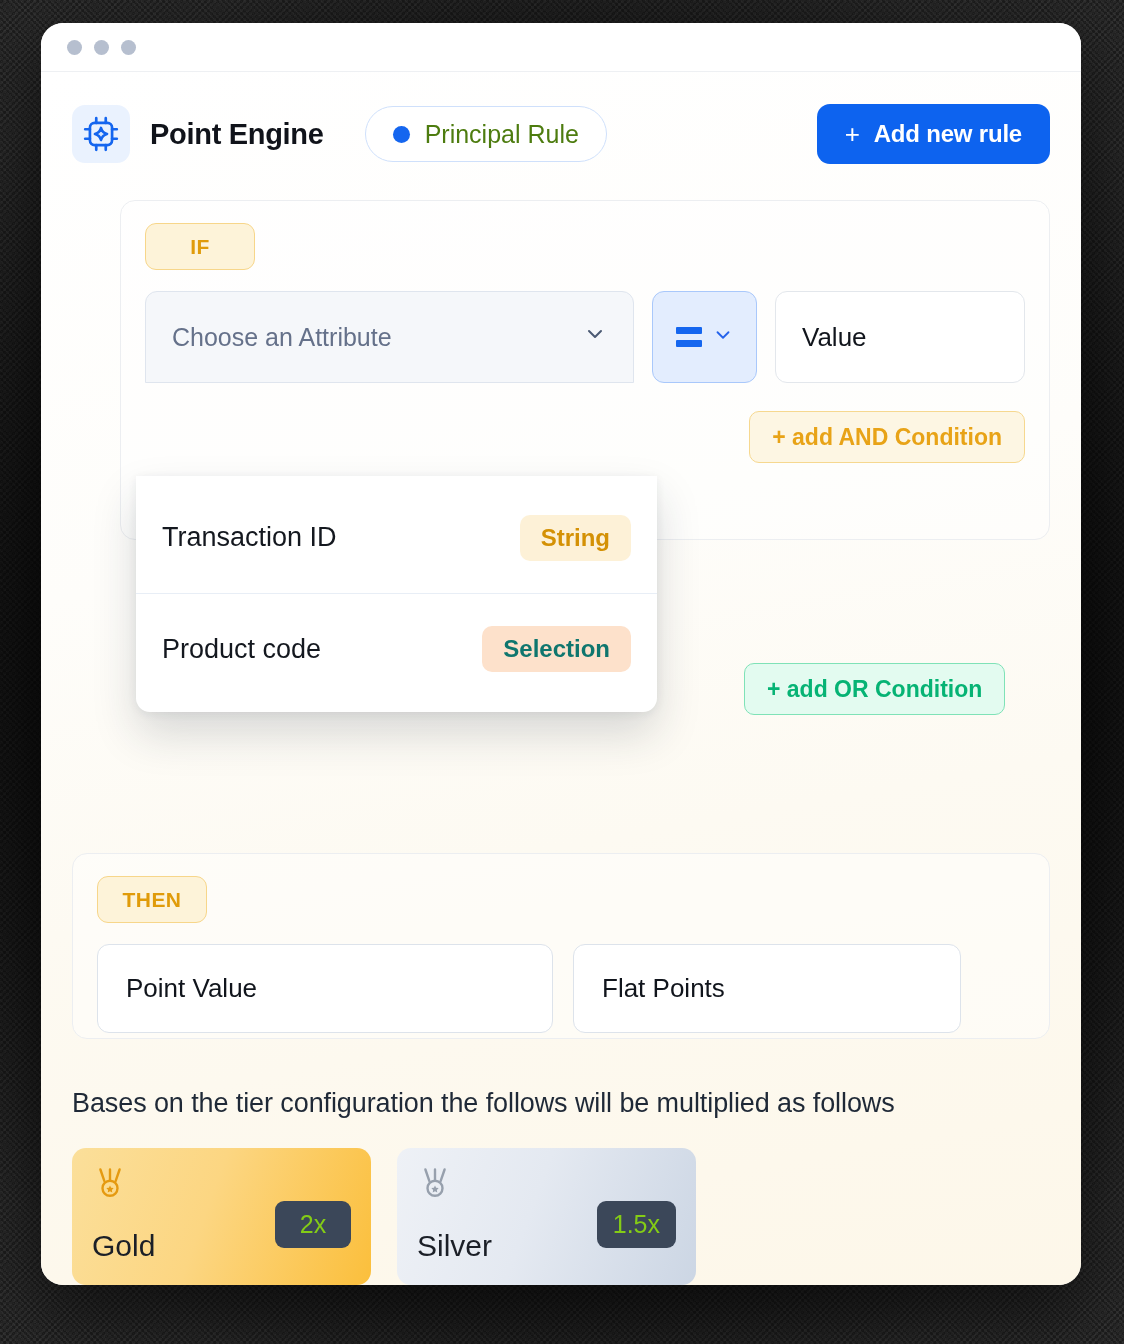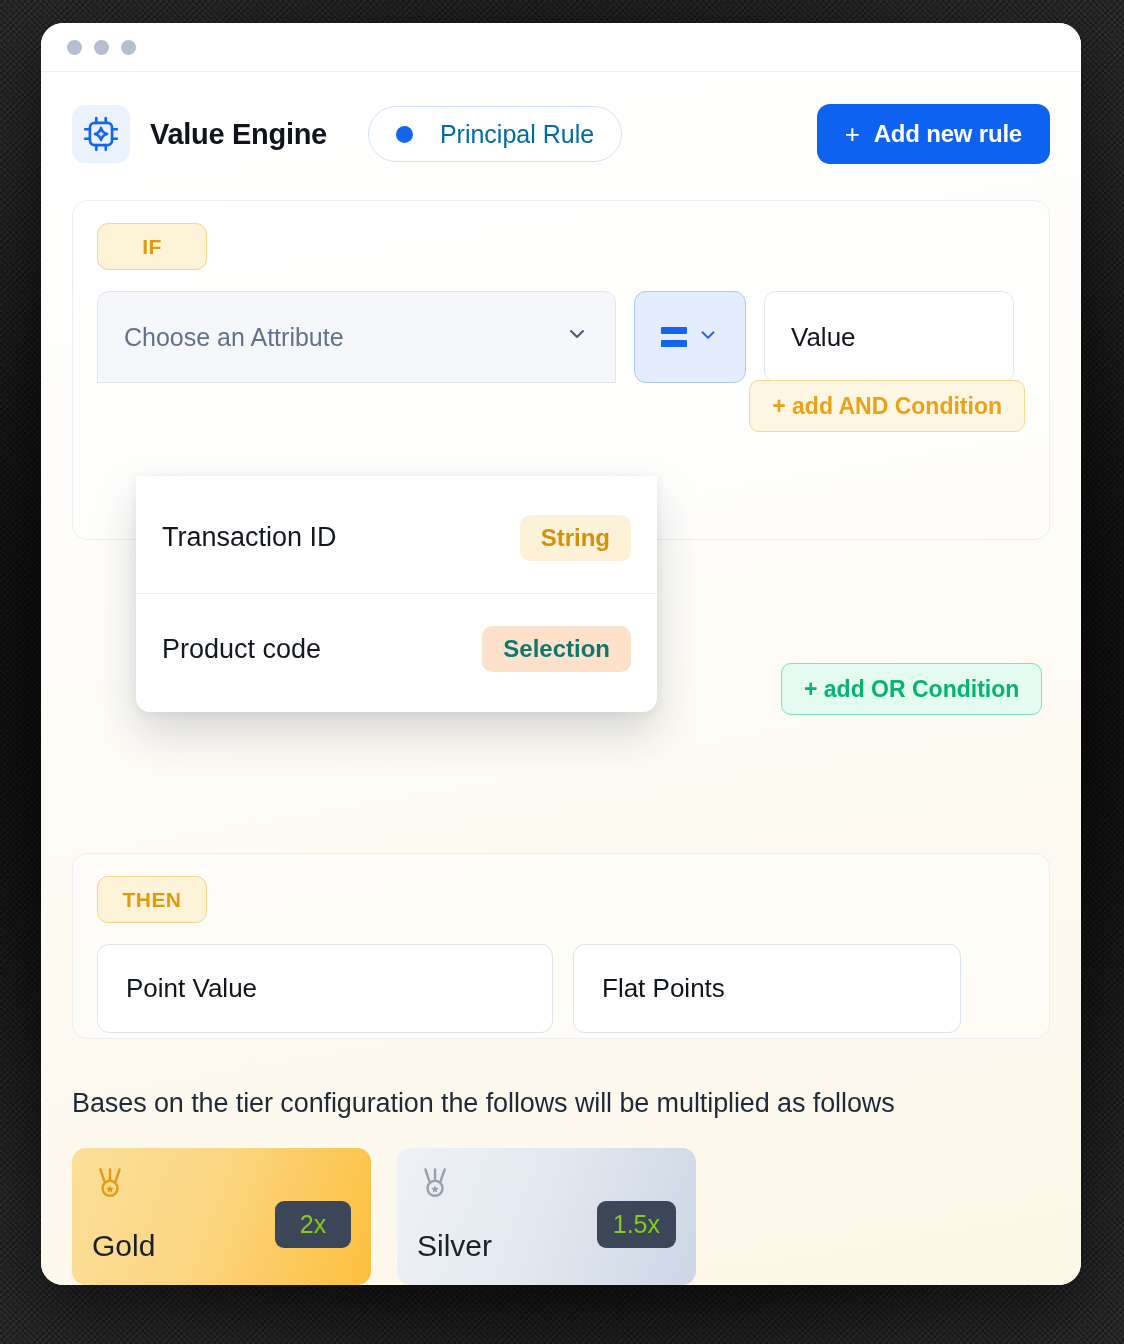"Value Engine" span.app-title { text: Value -> Point }
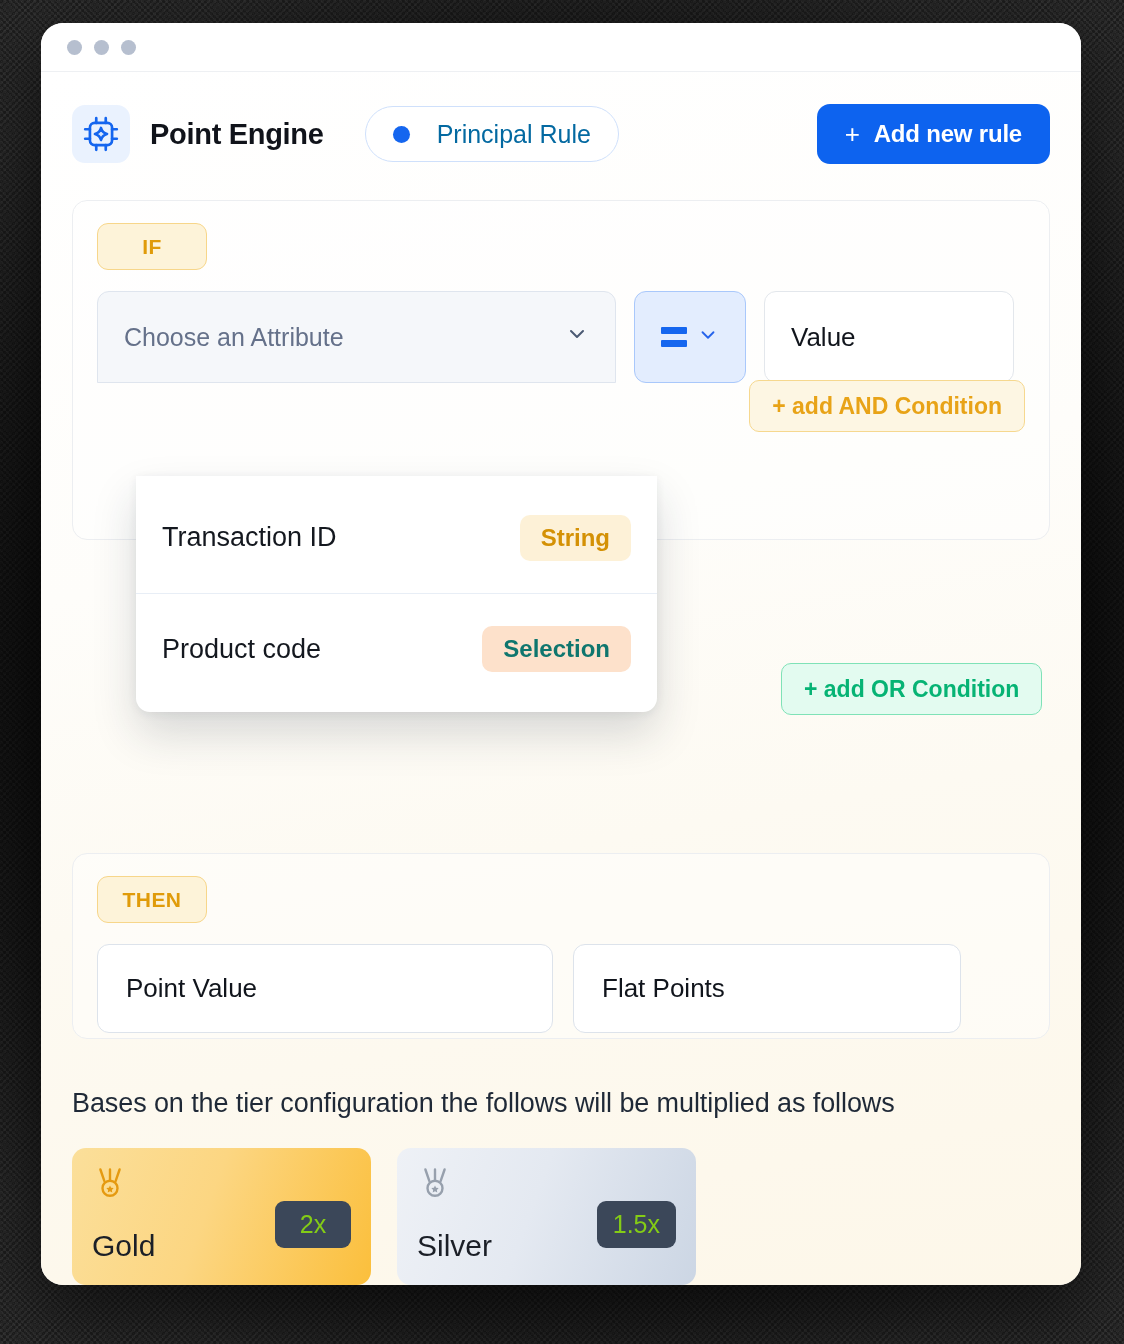"Principal Rule" .rule-pill { color: #0369a1 -> #4d7c0f; gap: 27px -> 15px }
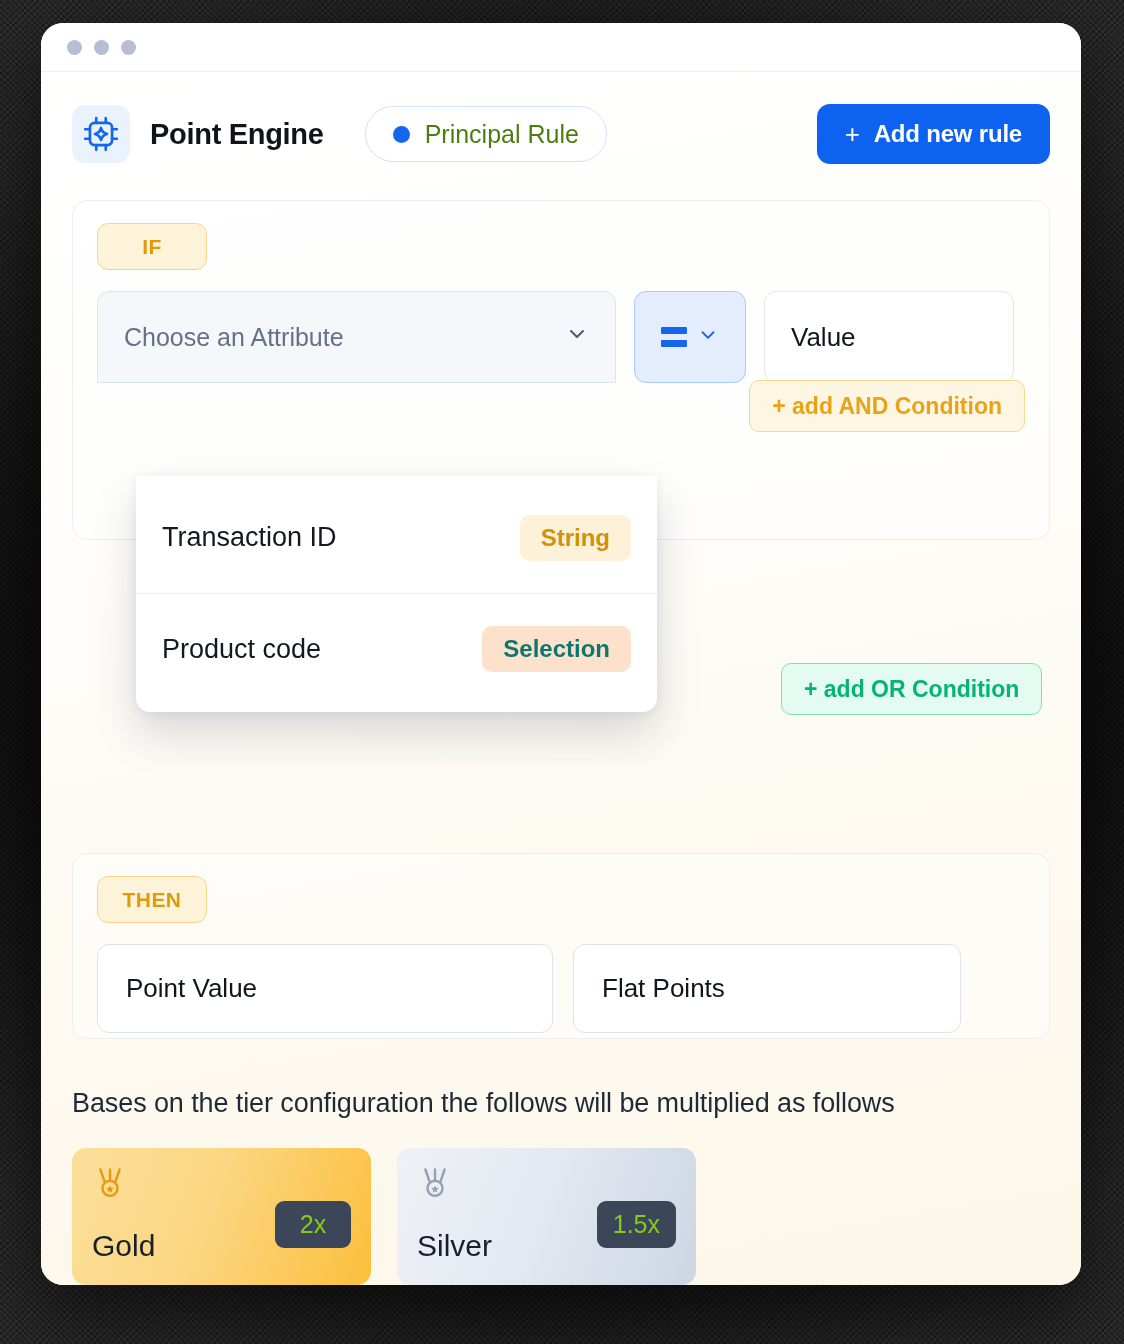"IF" .if-card { margin-left: none -> 48px }
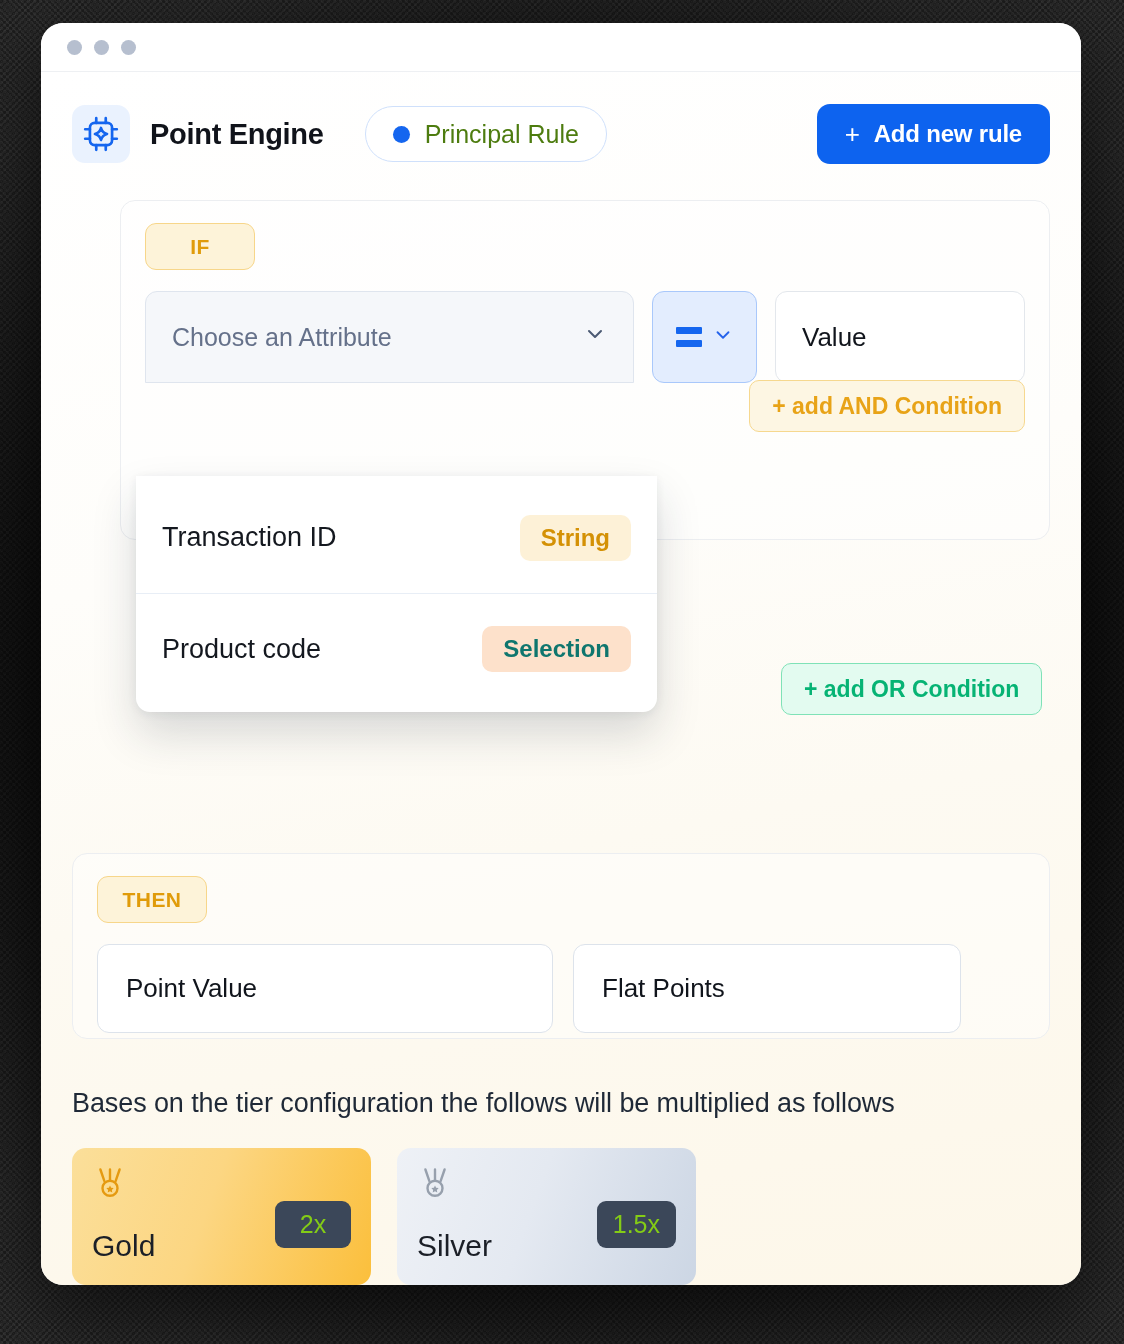"+ add AND Condition" .and-btn { top: 179px -> 210px }
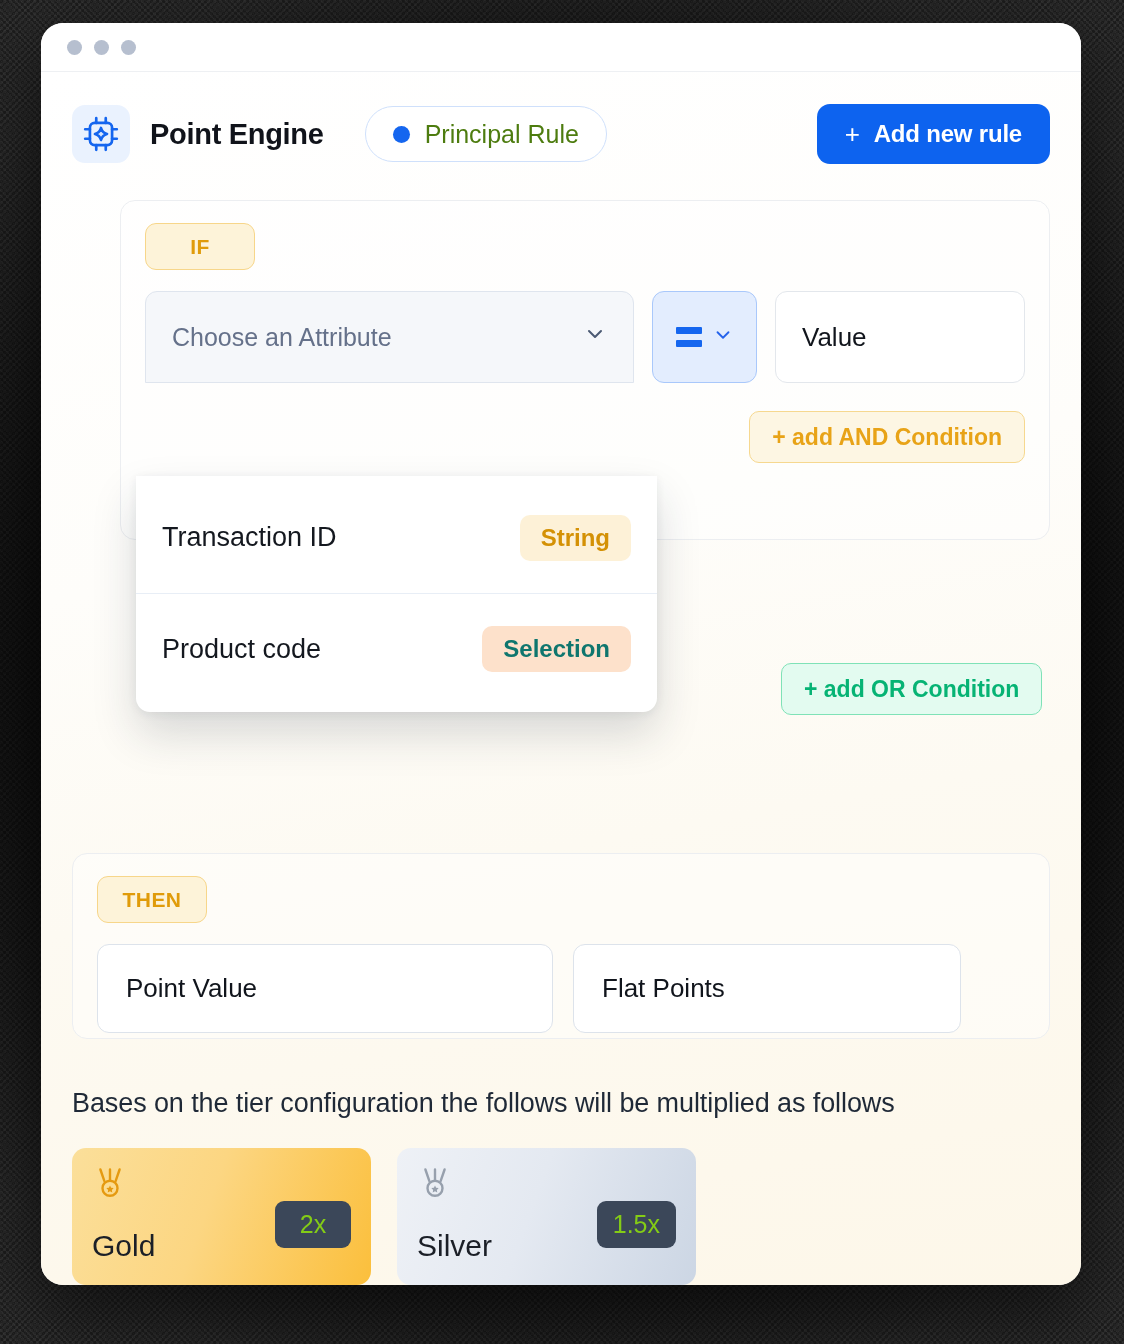"+ add OR Condition" .or-btn { left: 740px -> 703px }
